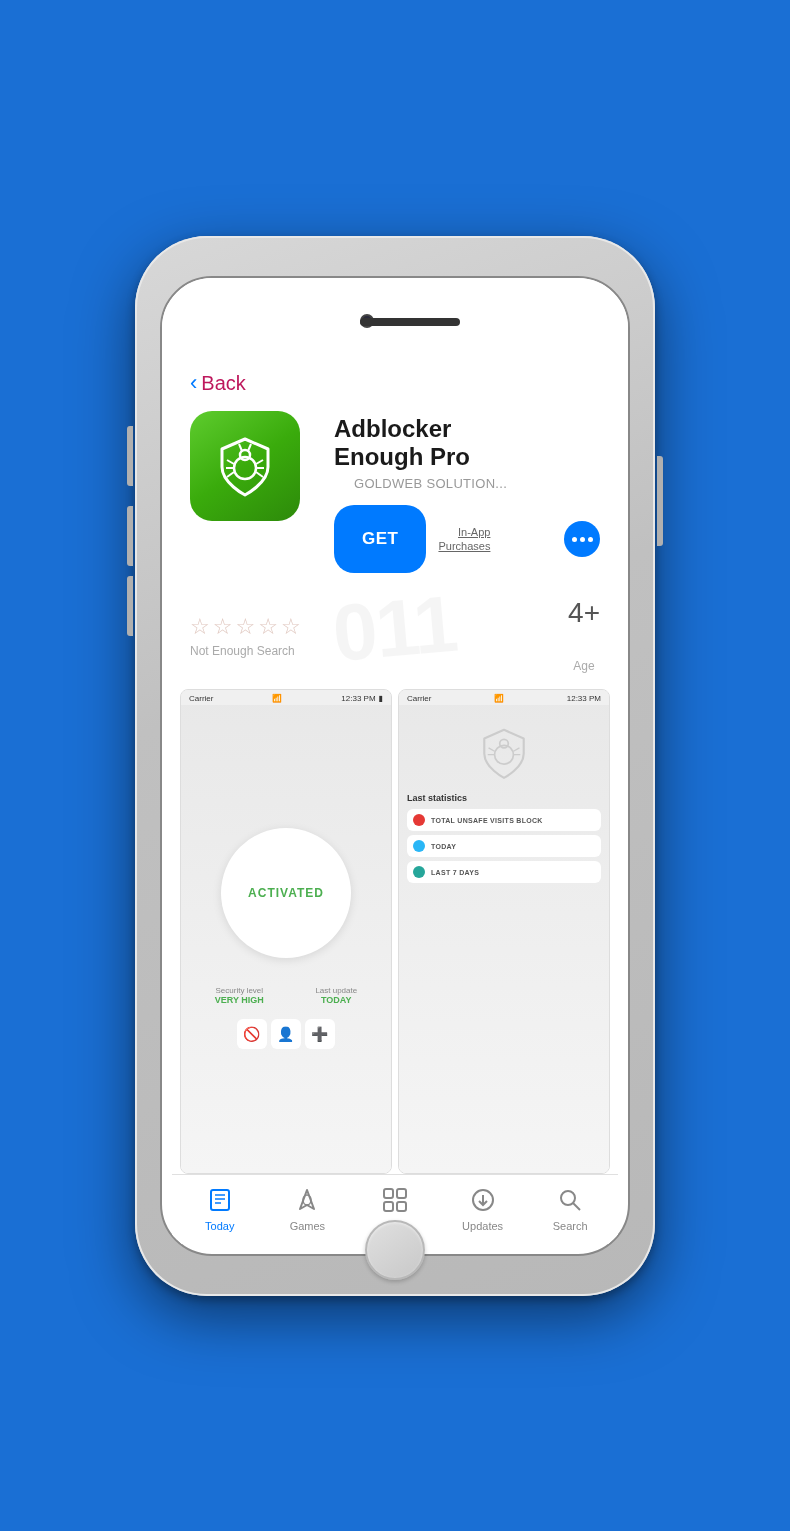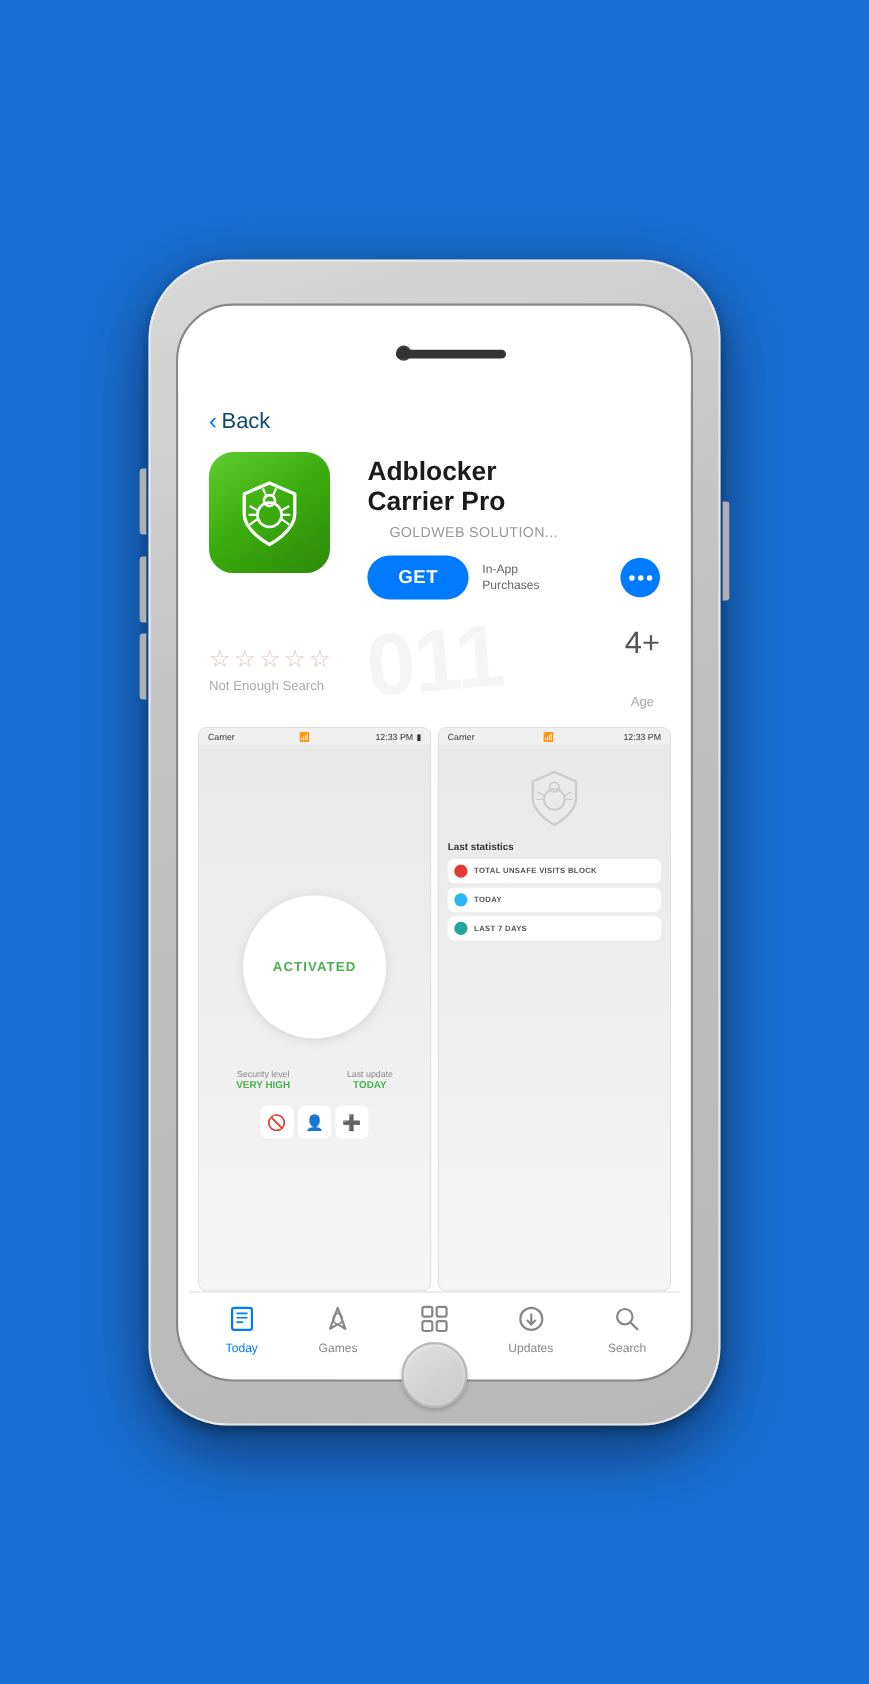"Back" .back-text { color: #0c4a6e -> #be185d }
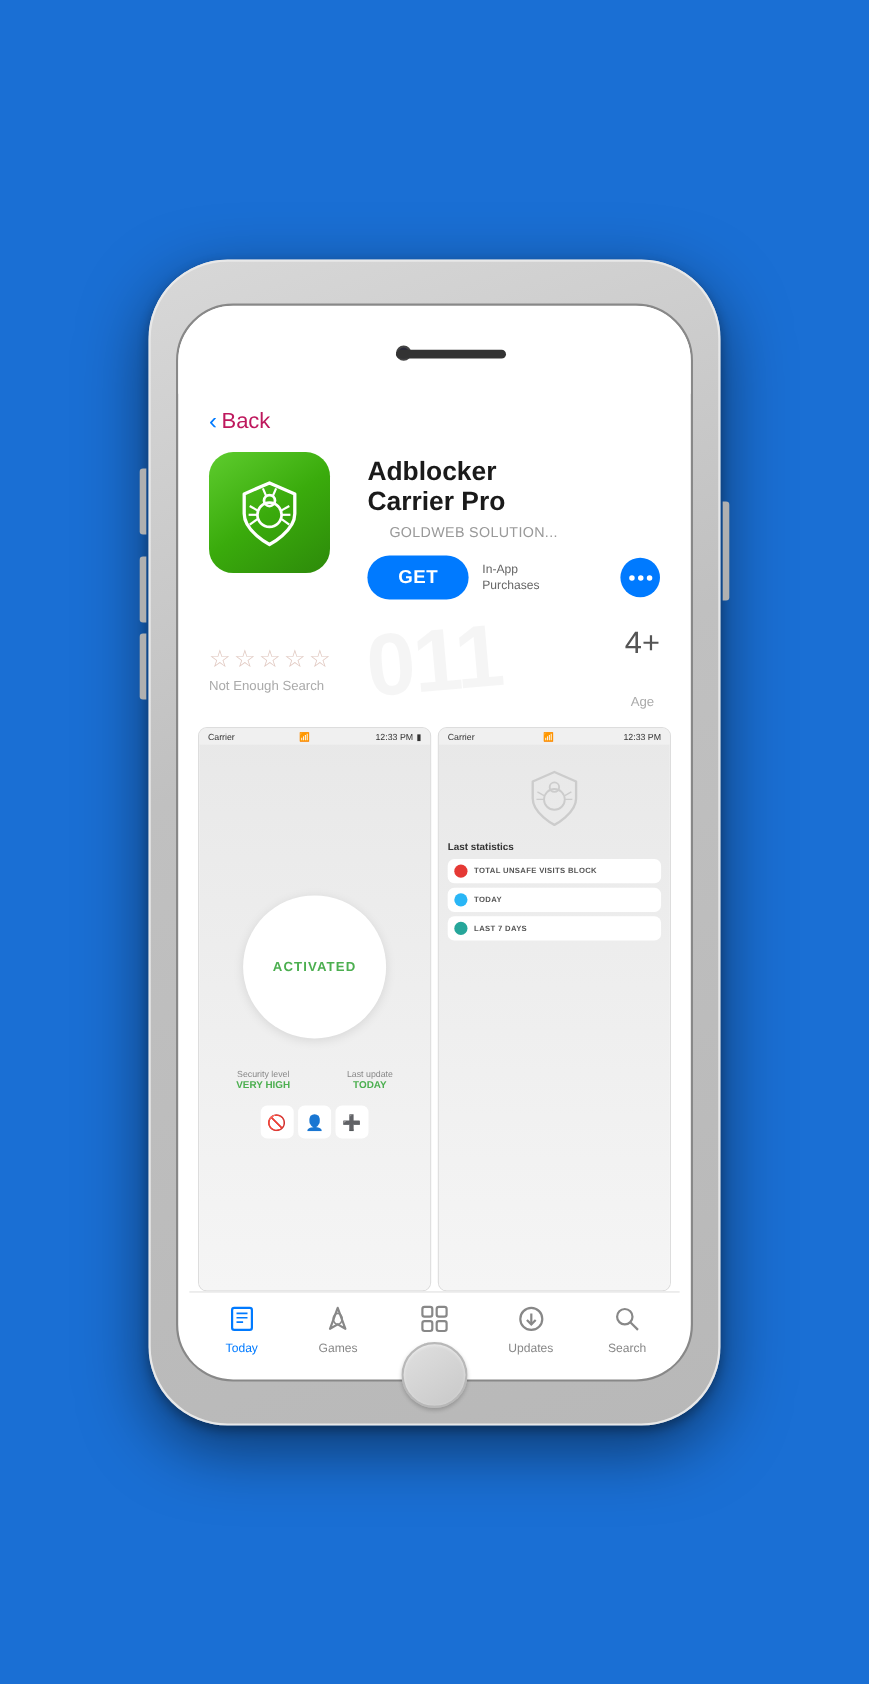"Carrier Pro" span { text: Carrier -> Enough }
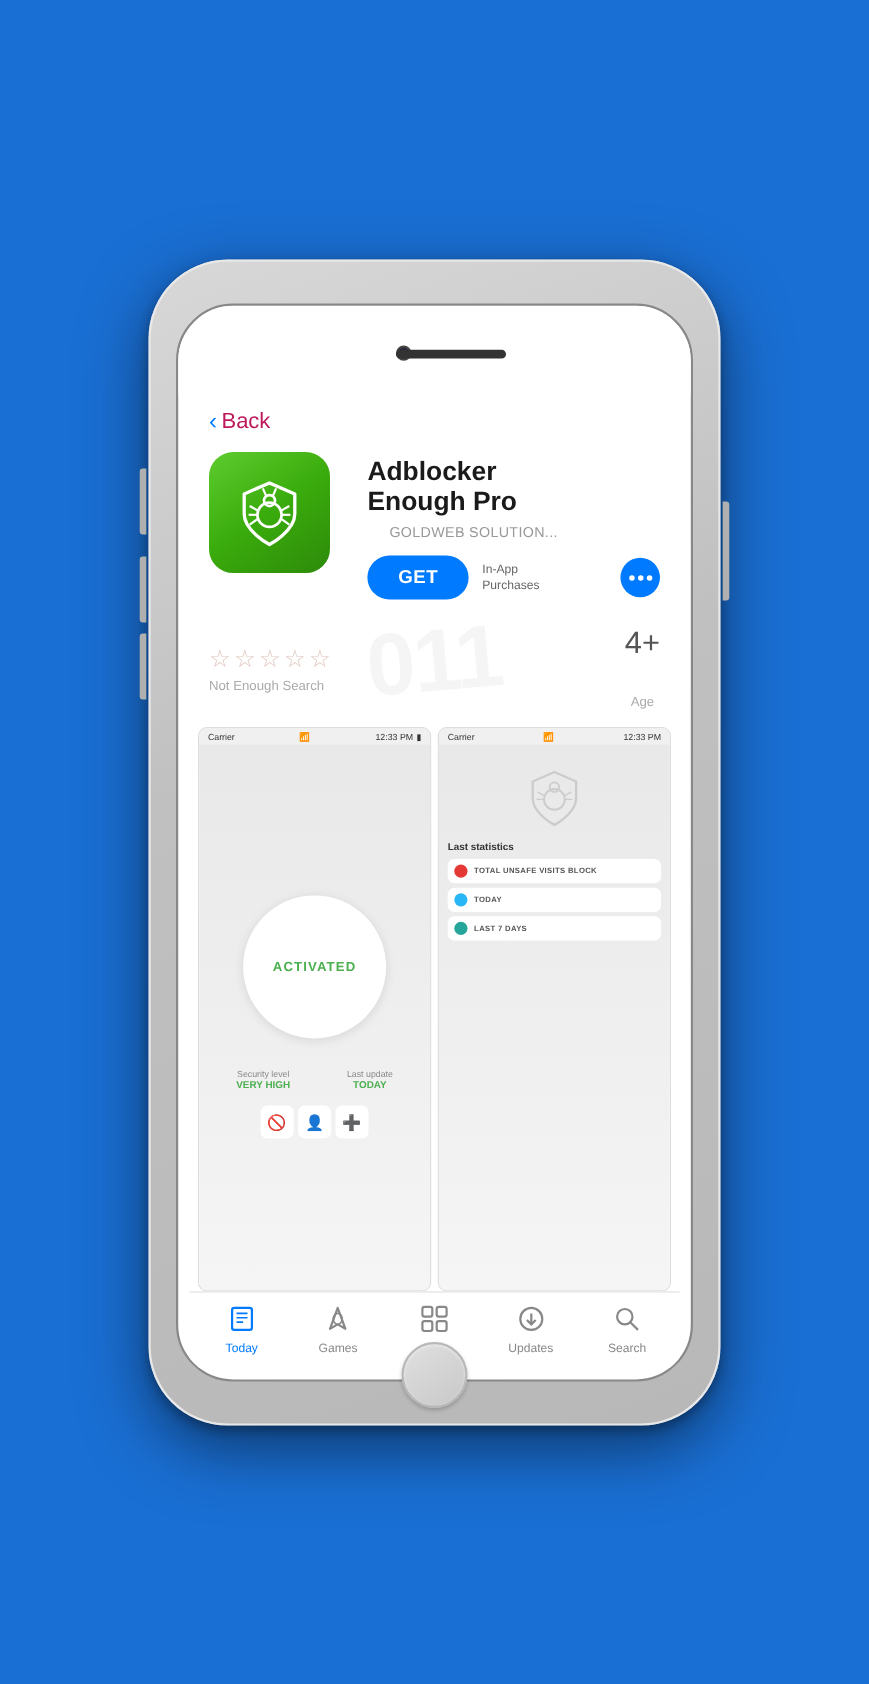"GET" .get-button { padding: 10px 28px -> 24px 28px }
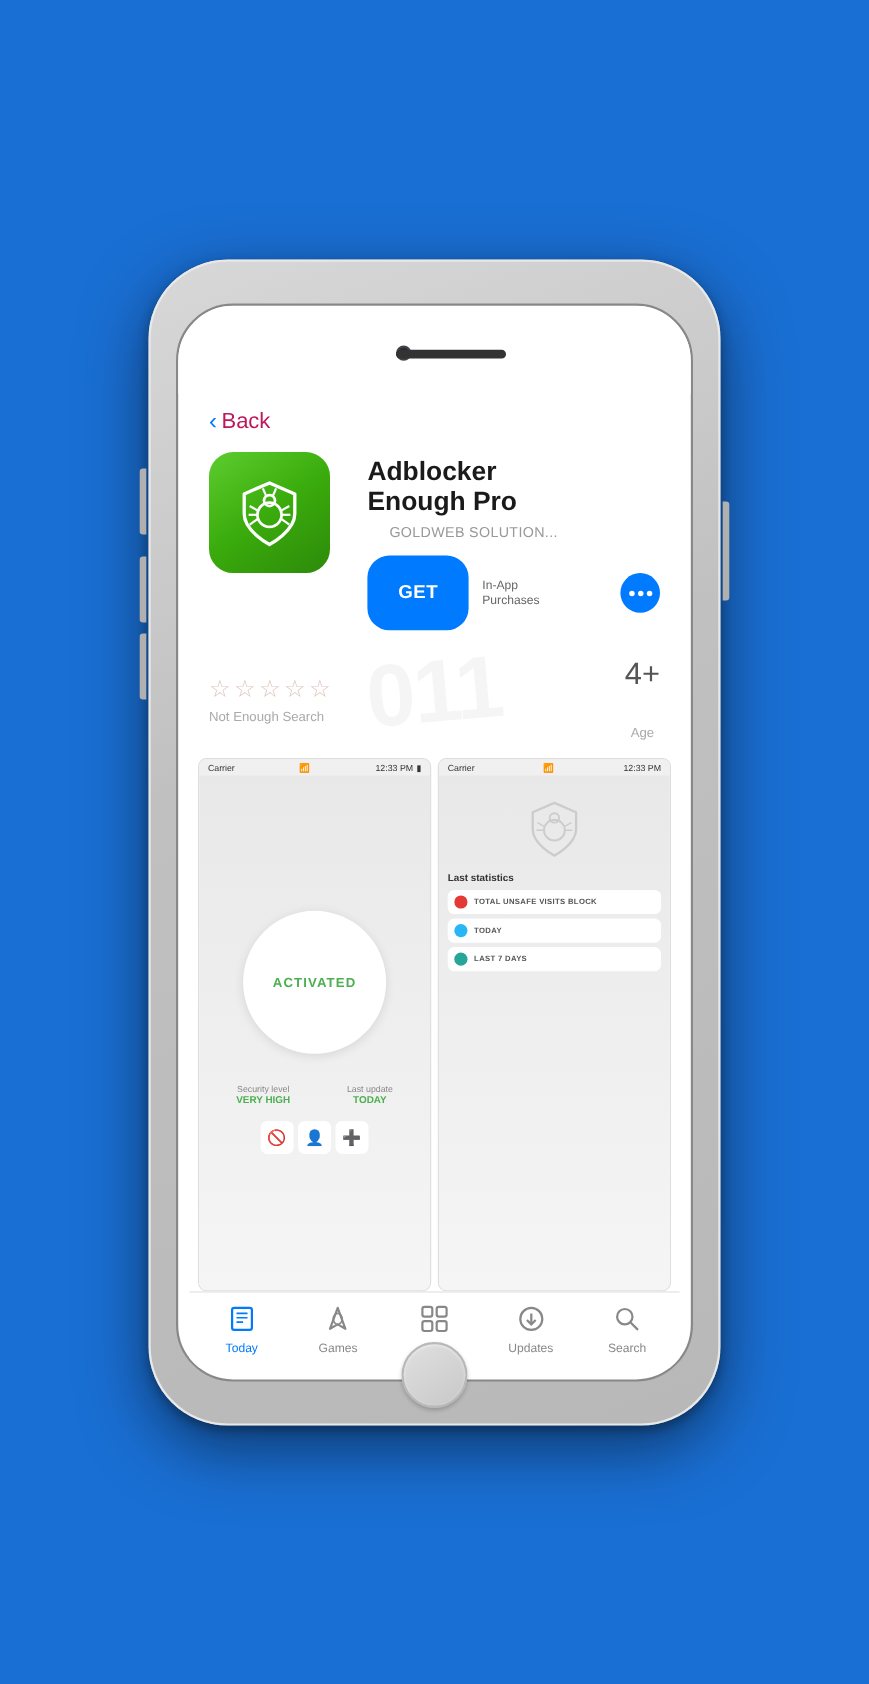"In-App" .in-app-label { text-align: left -> right; text-decoration: none -> underline }
